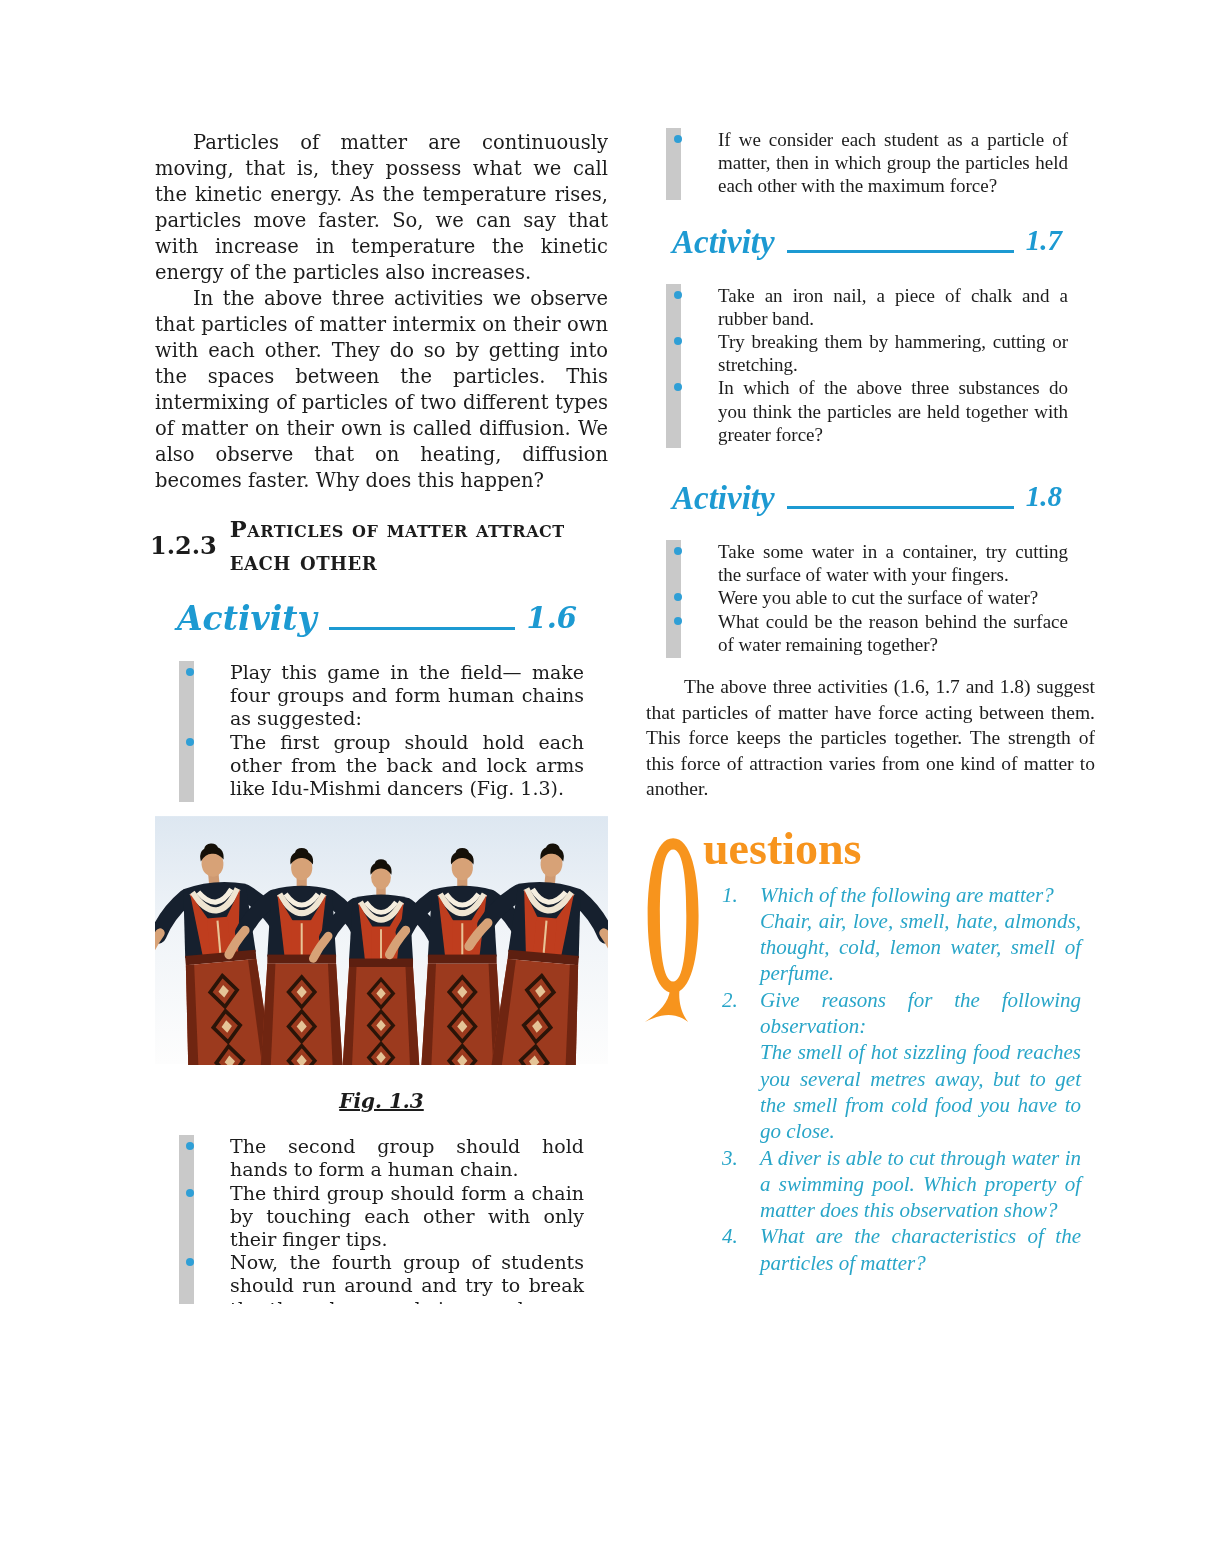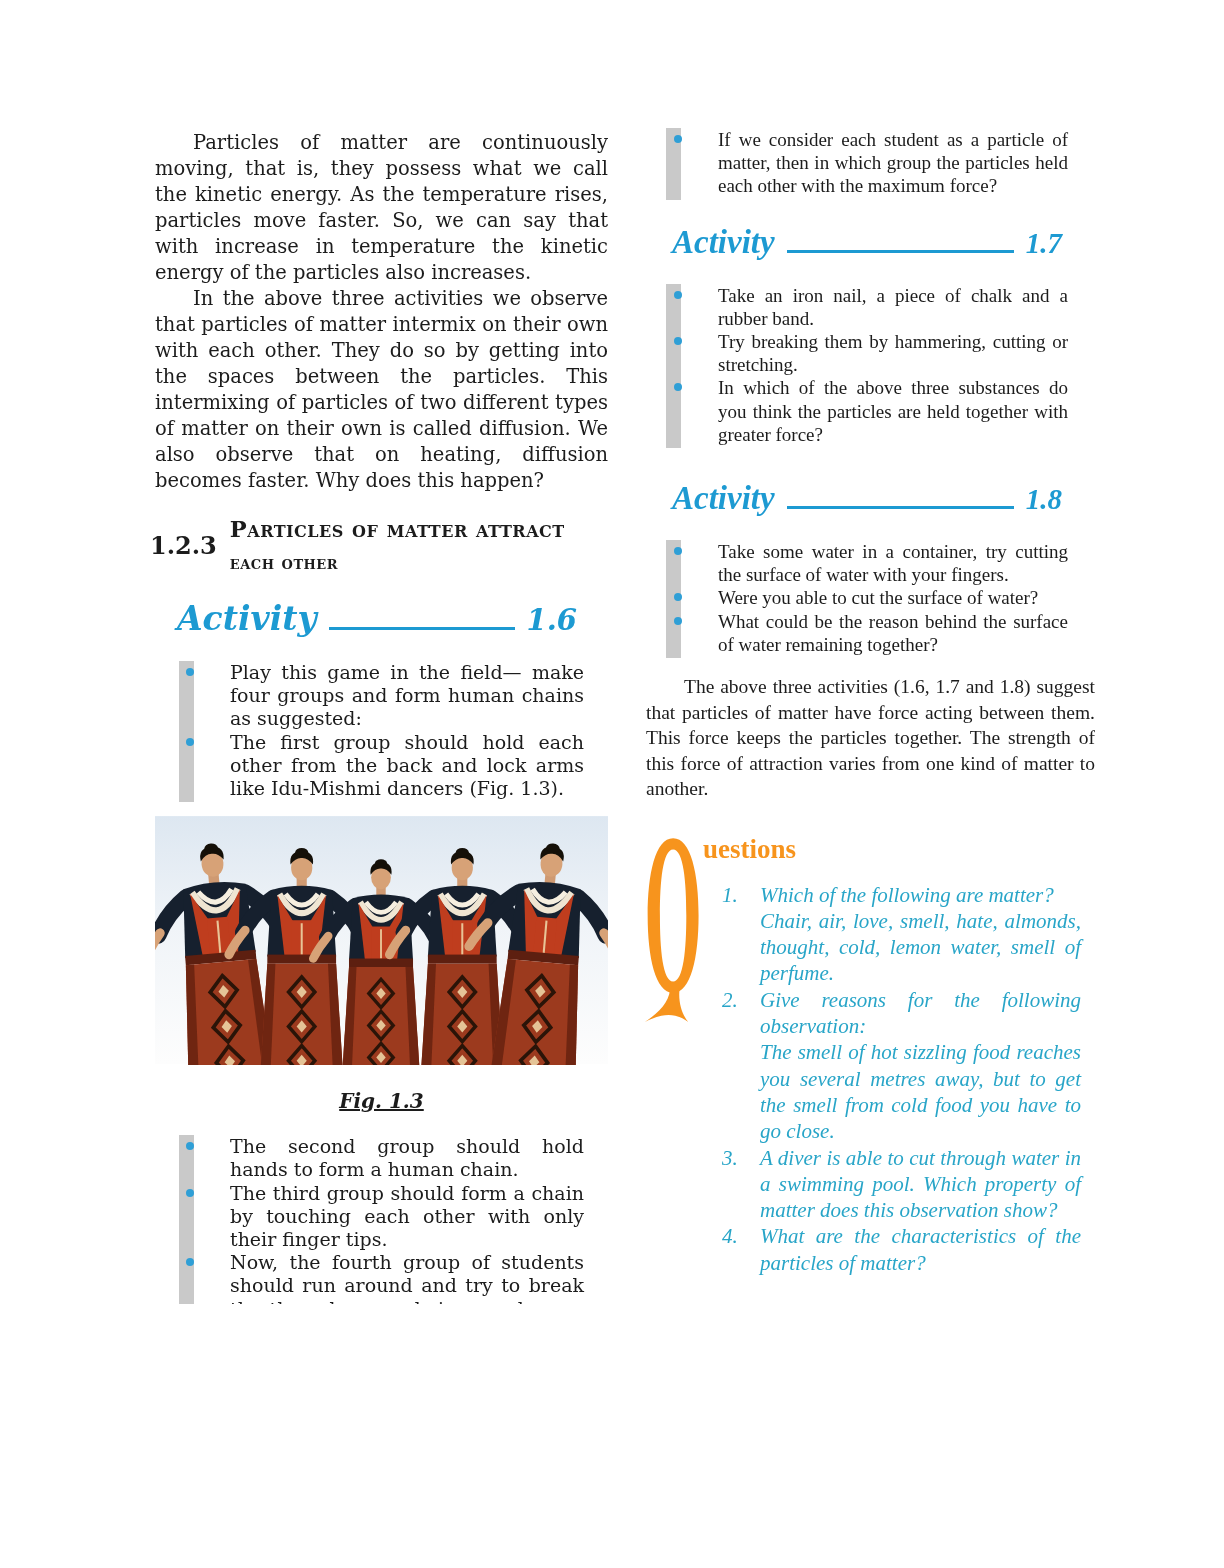"Activity" .activity-heading { align-items: flex-end -> flex-start }
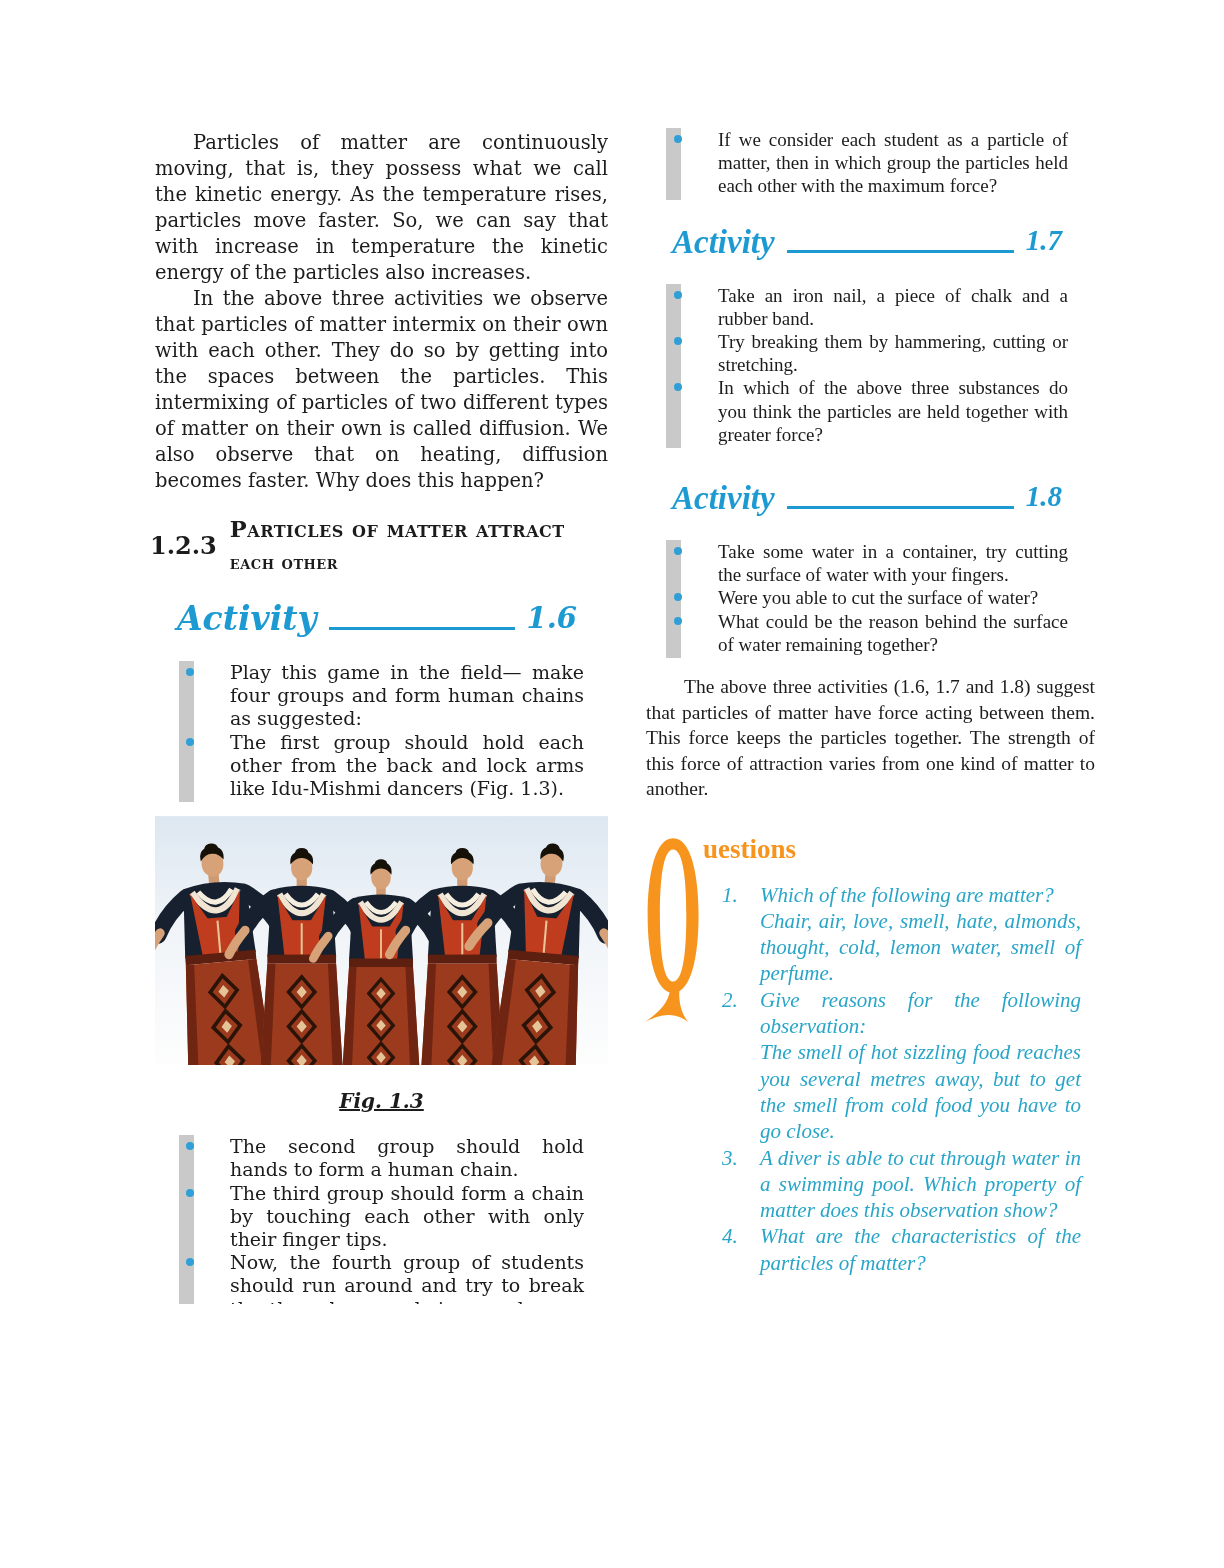"each other" .sec-line2 { font-size: 19px -> 25px }
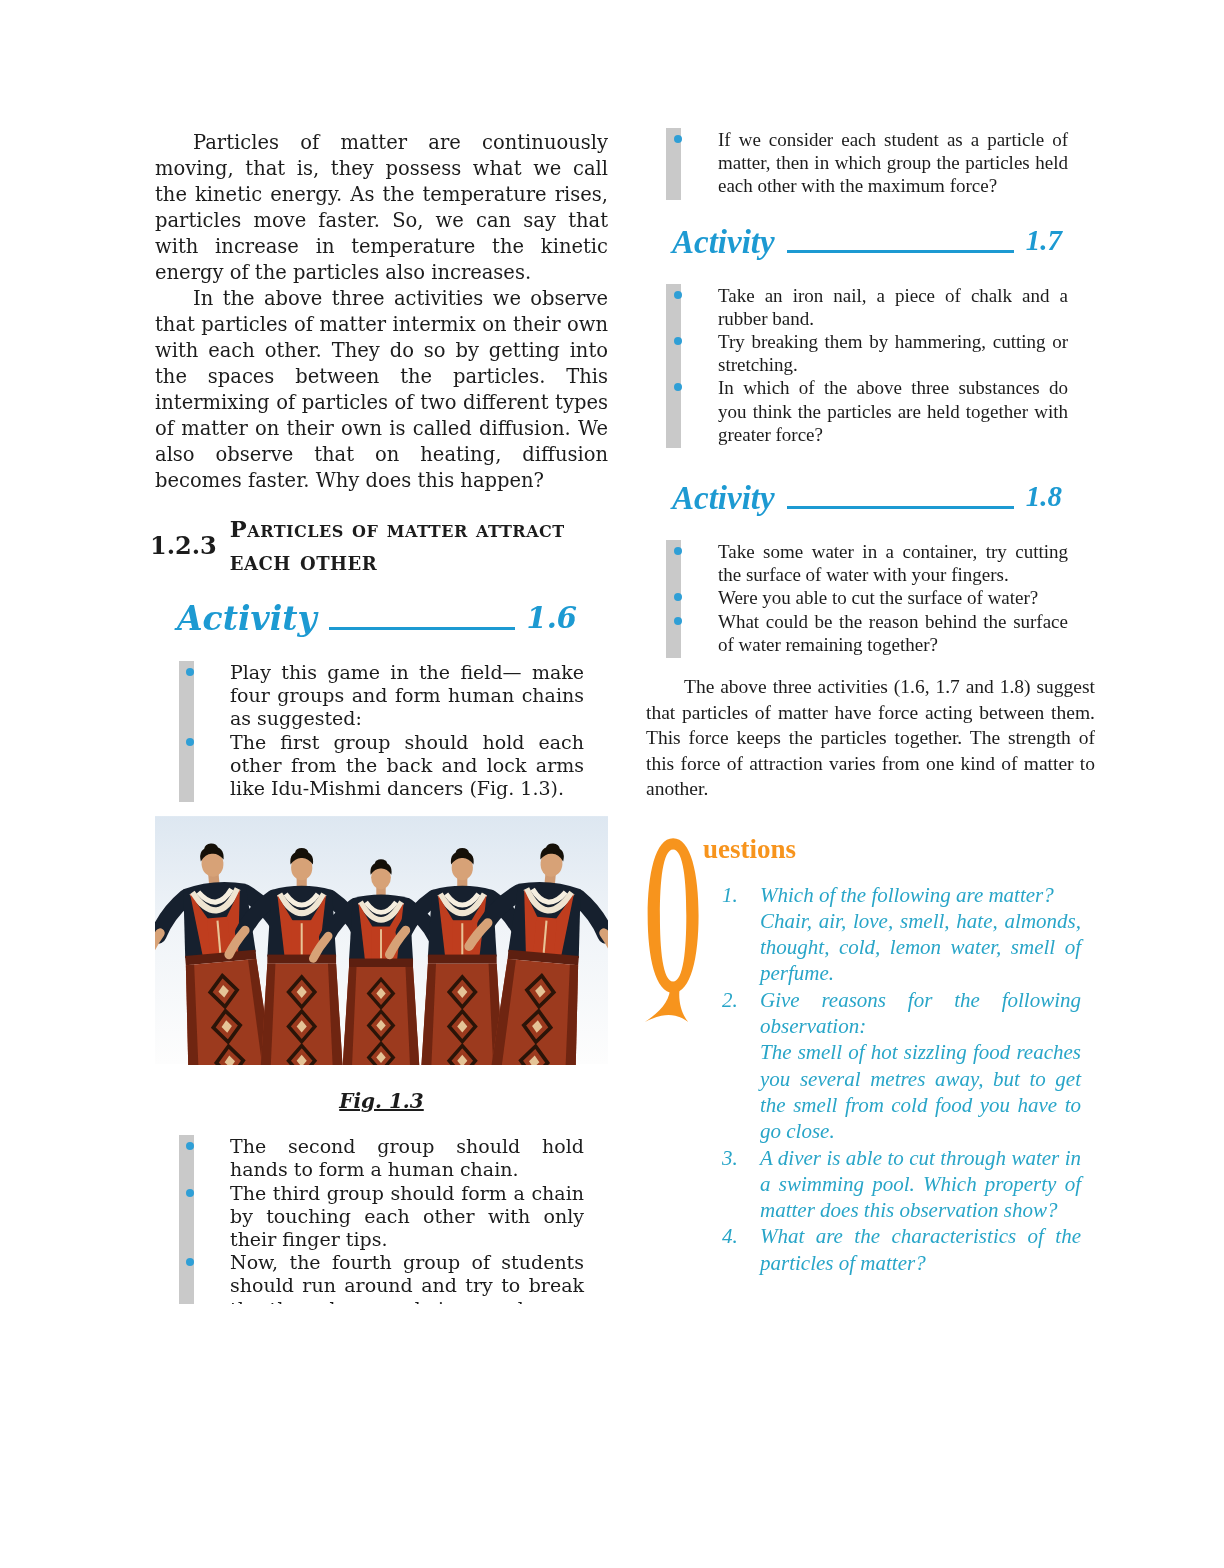"uestions" .qheading { font-size: 27px -> 46px }
